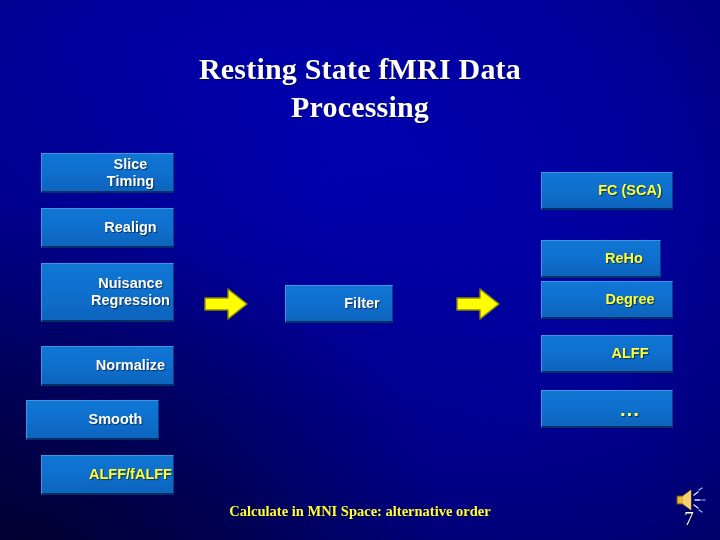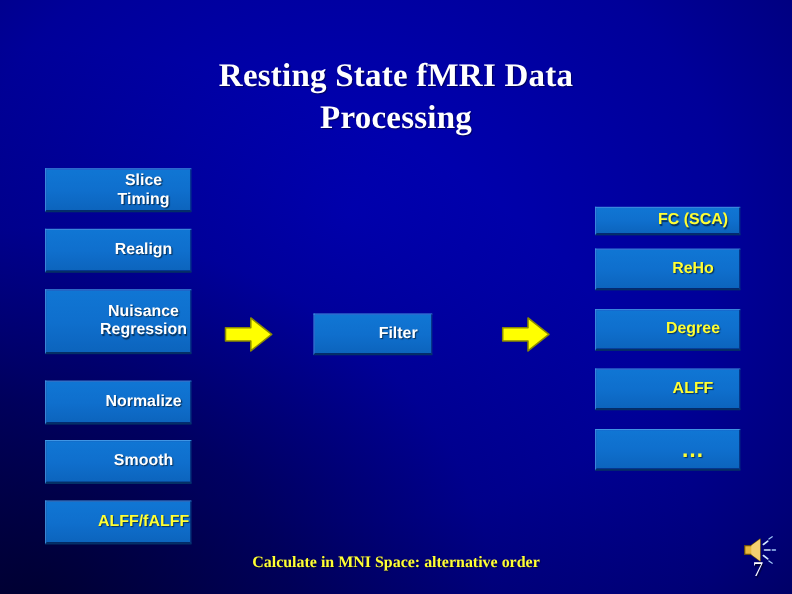"FC (SCA)" div.box { height: 26px -> 38px; top: 188px -> 172px }
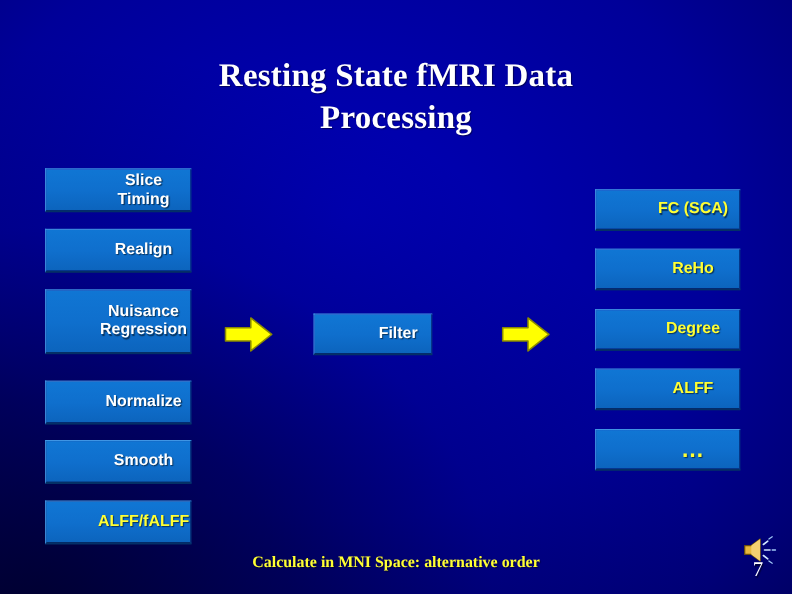"ReHo" div.box { top: 226px -> 240px; width: 132px -> 120px }
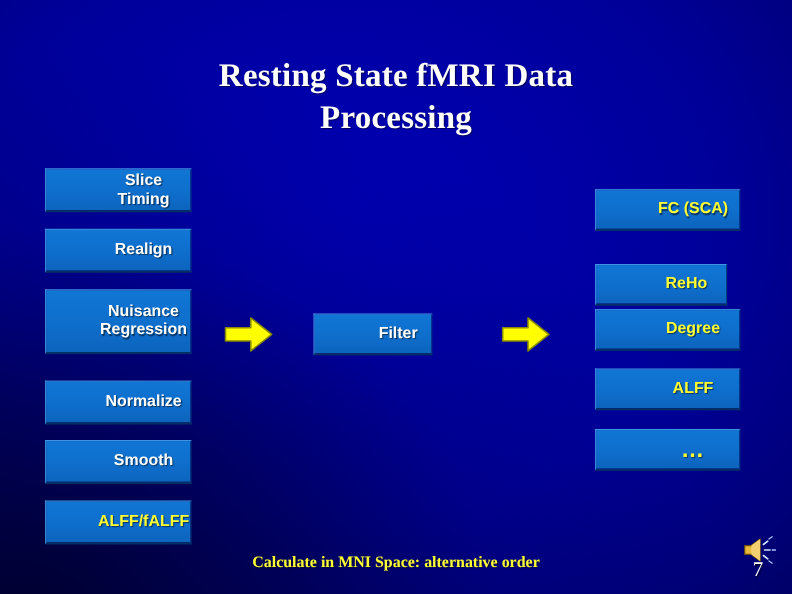"Smooth" div.box { left: 41px -> 26px }
